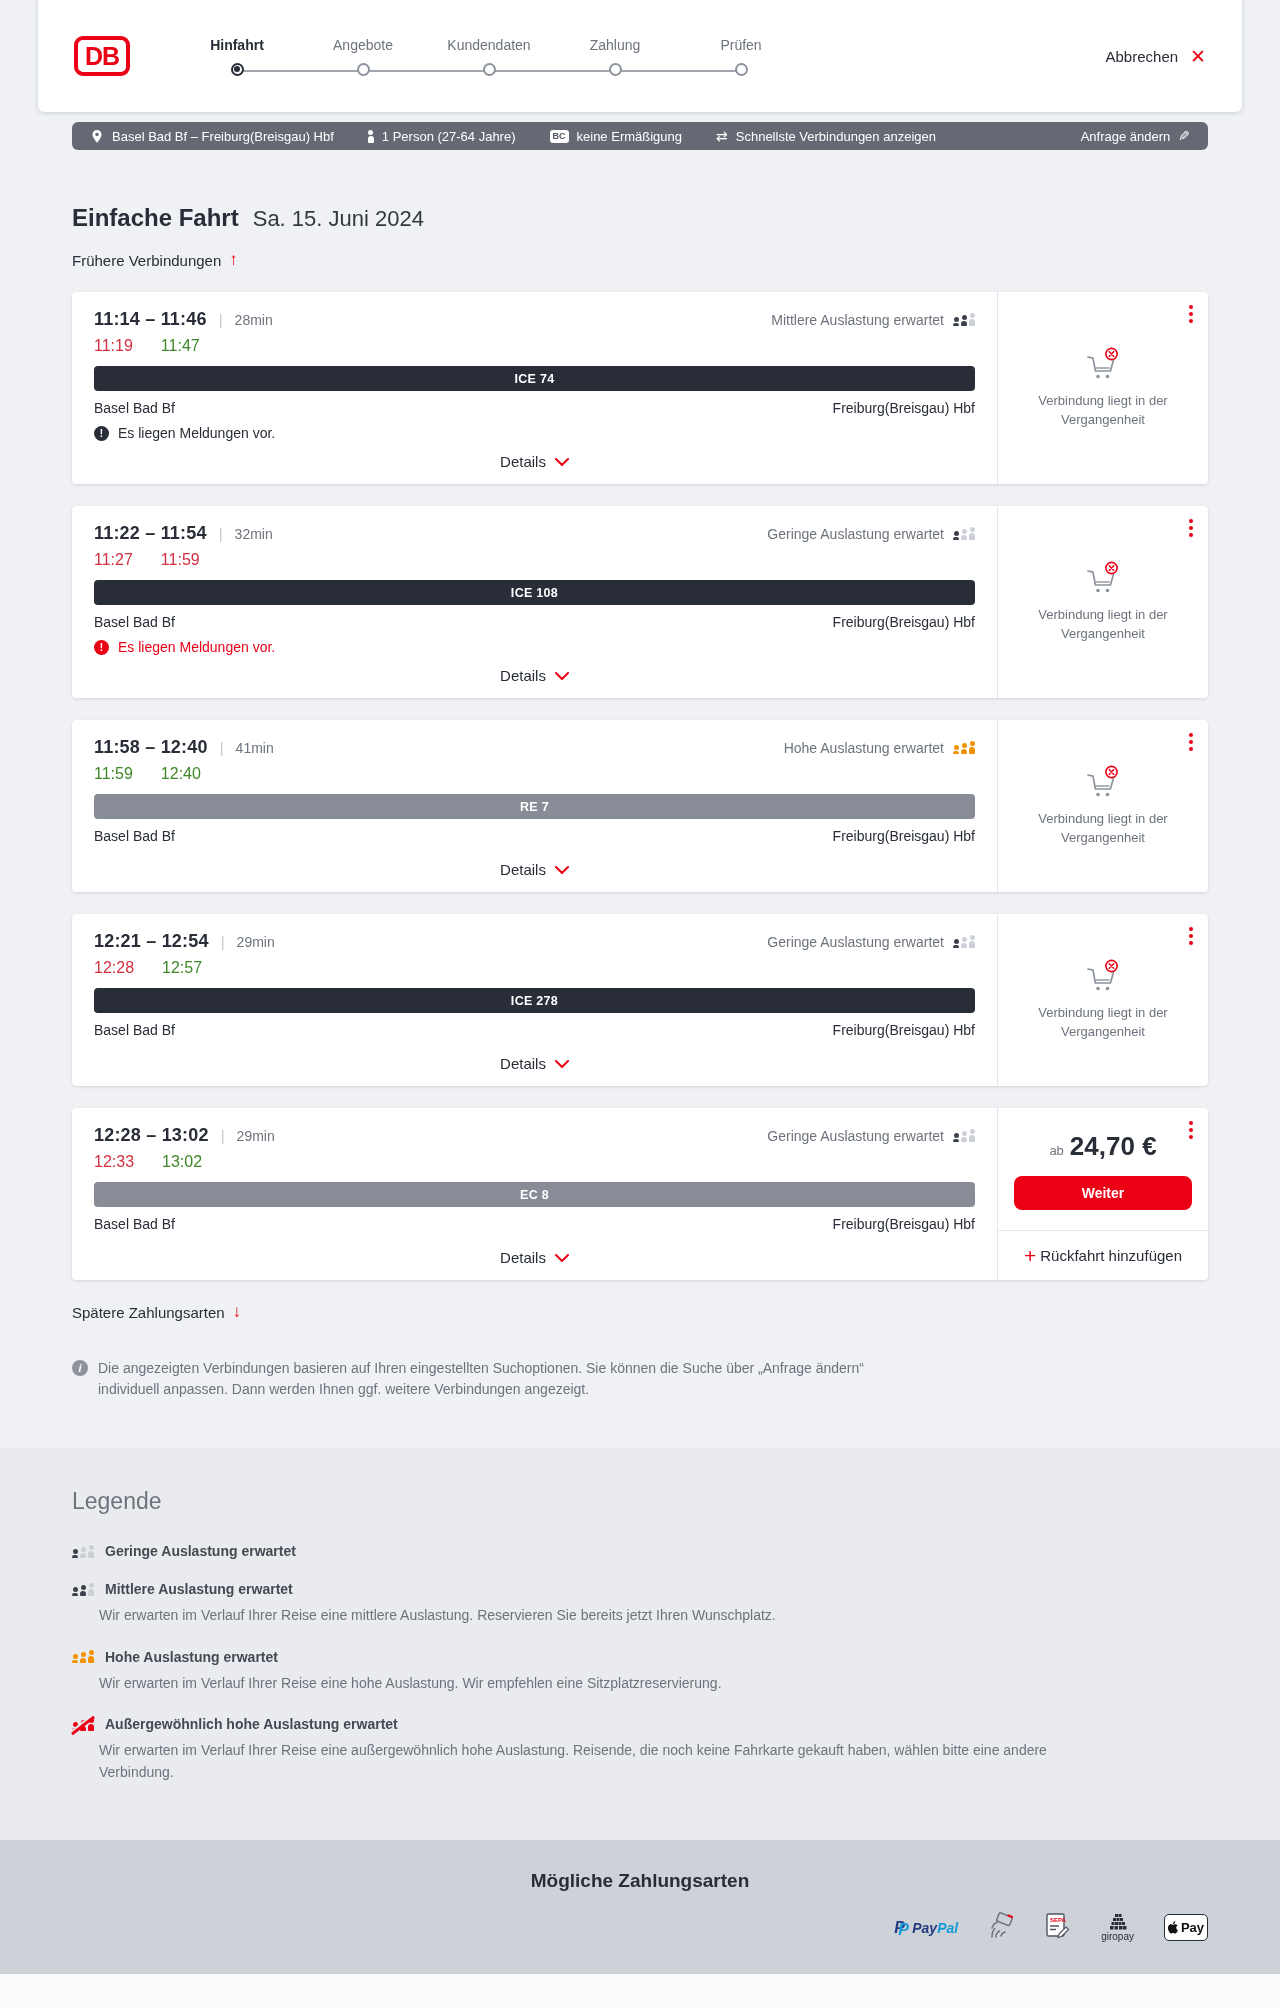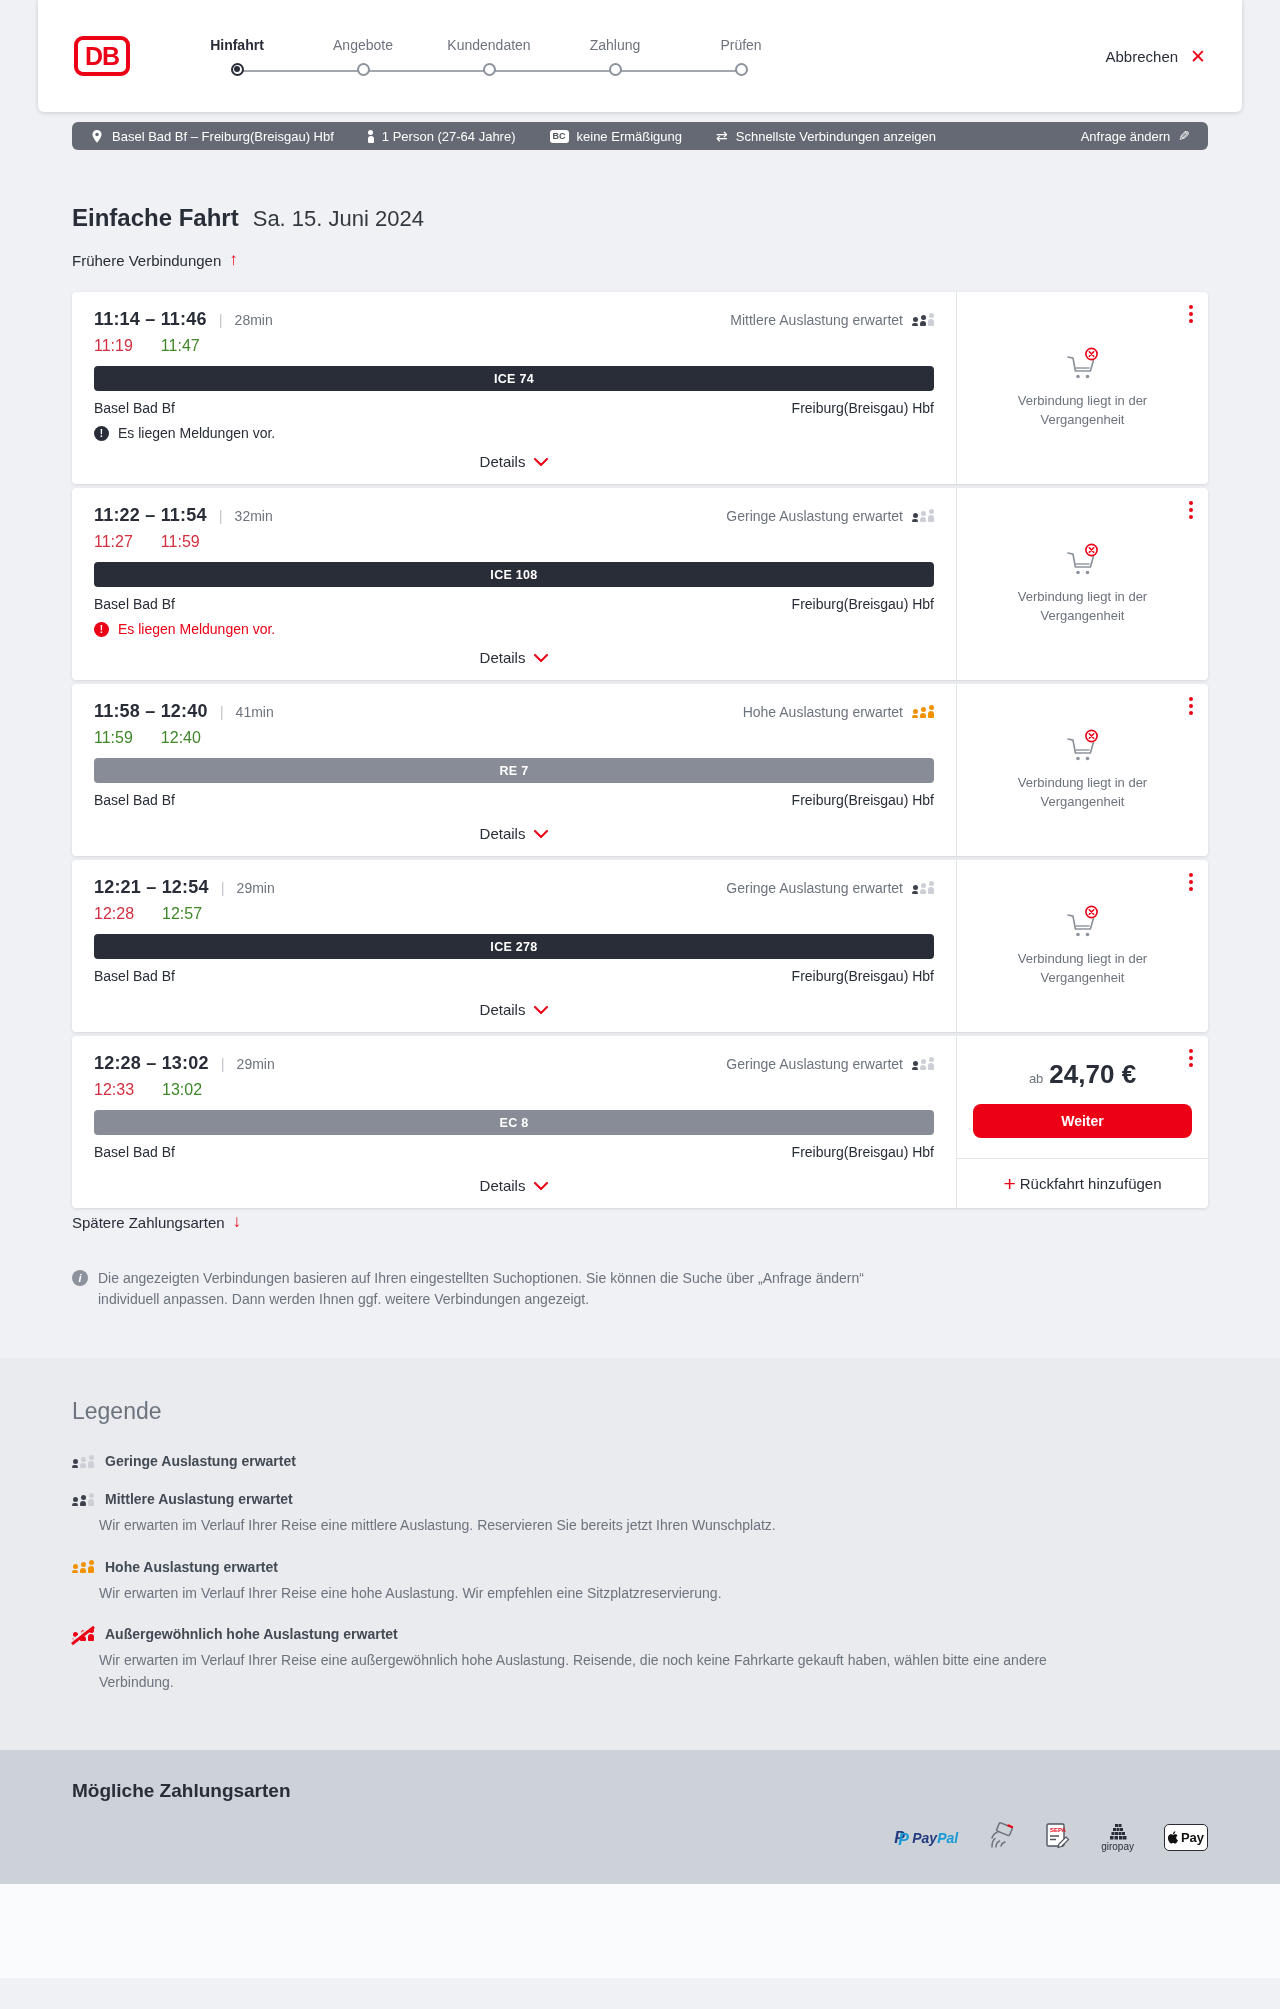"11:14 – 11:46" .card { margin-bottom: 4px -> 22px }
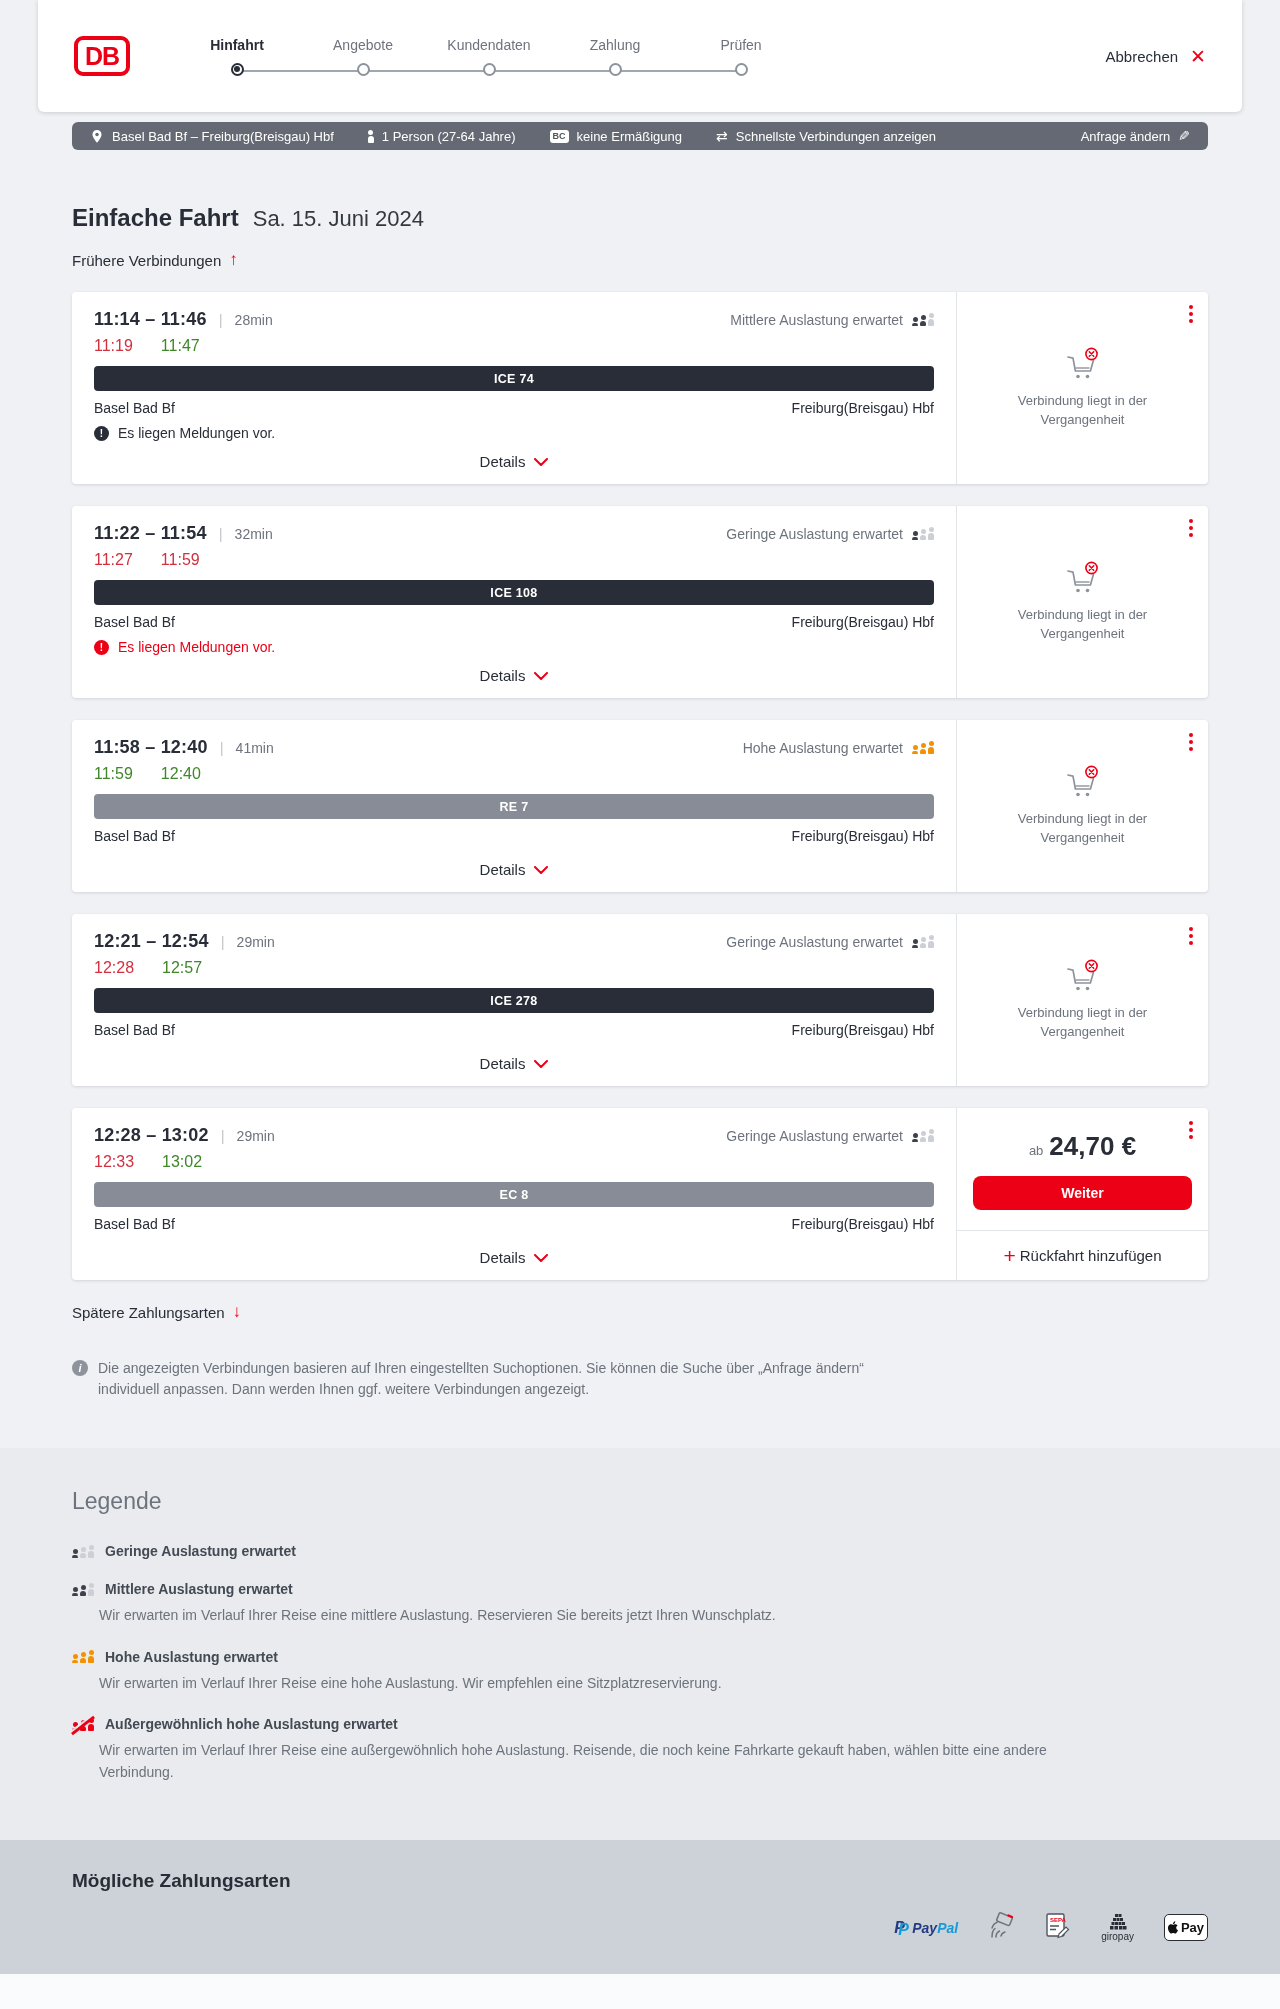"Verbindung liegt in der Vergangenheit" .card-right { width: 252px -> 211px }
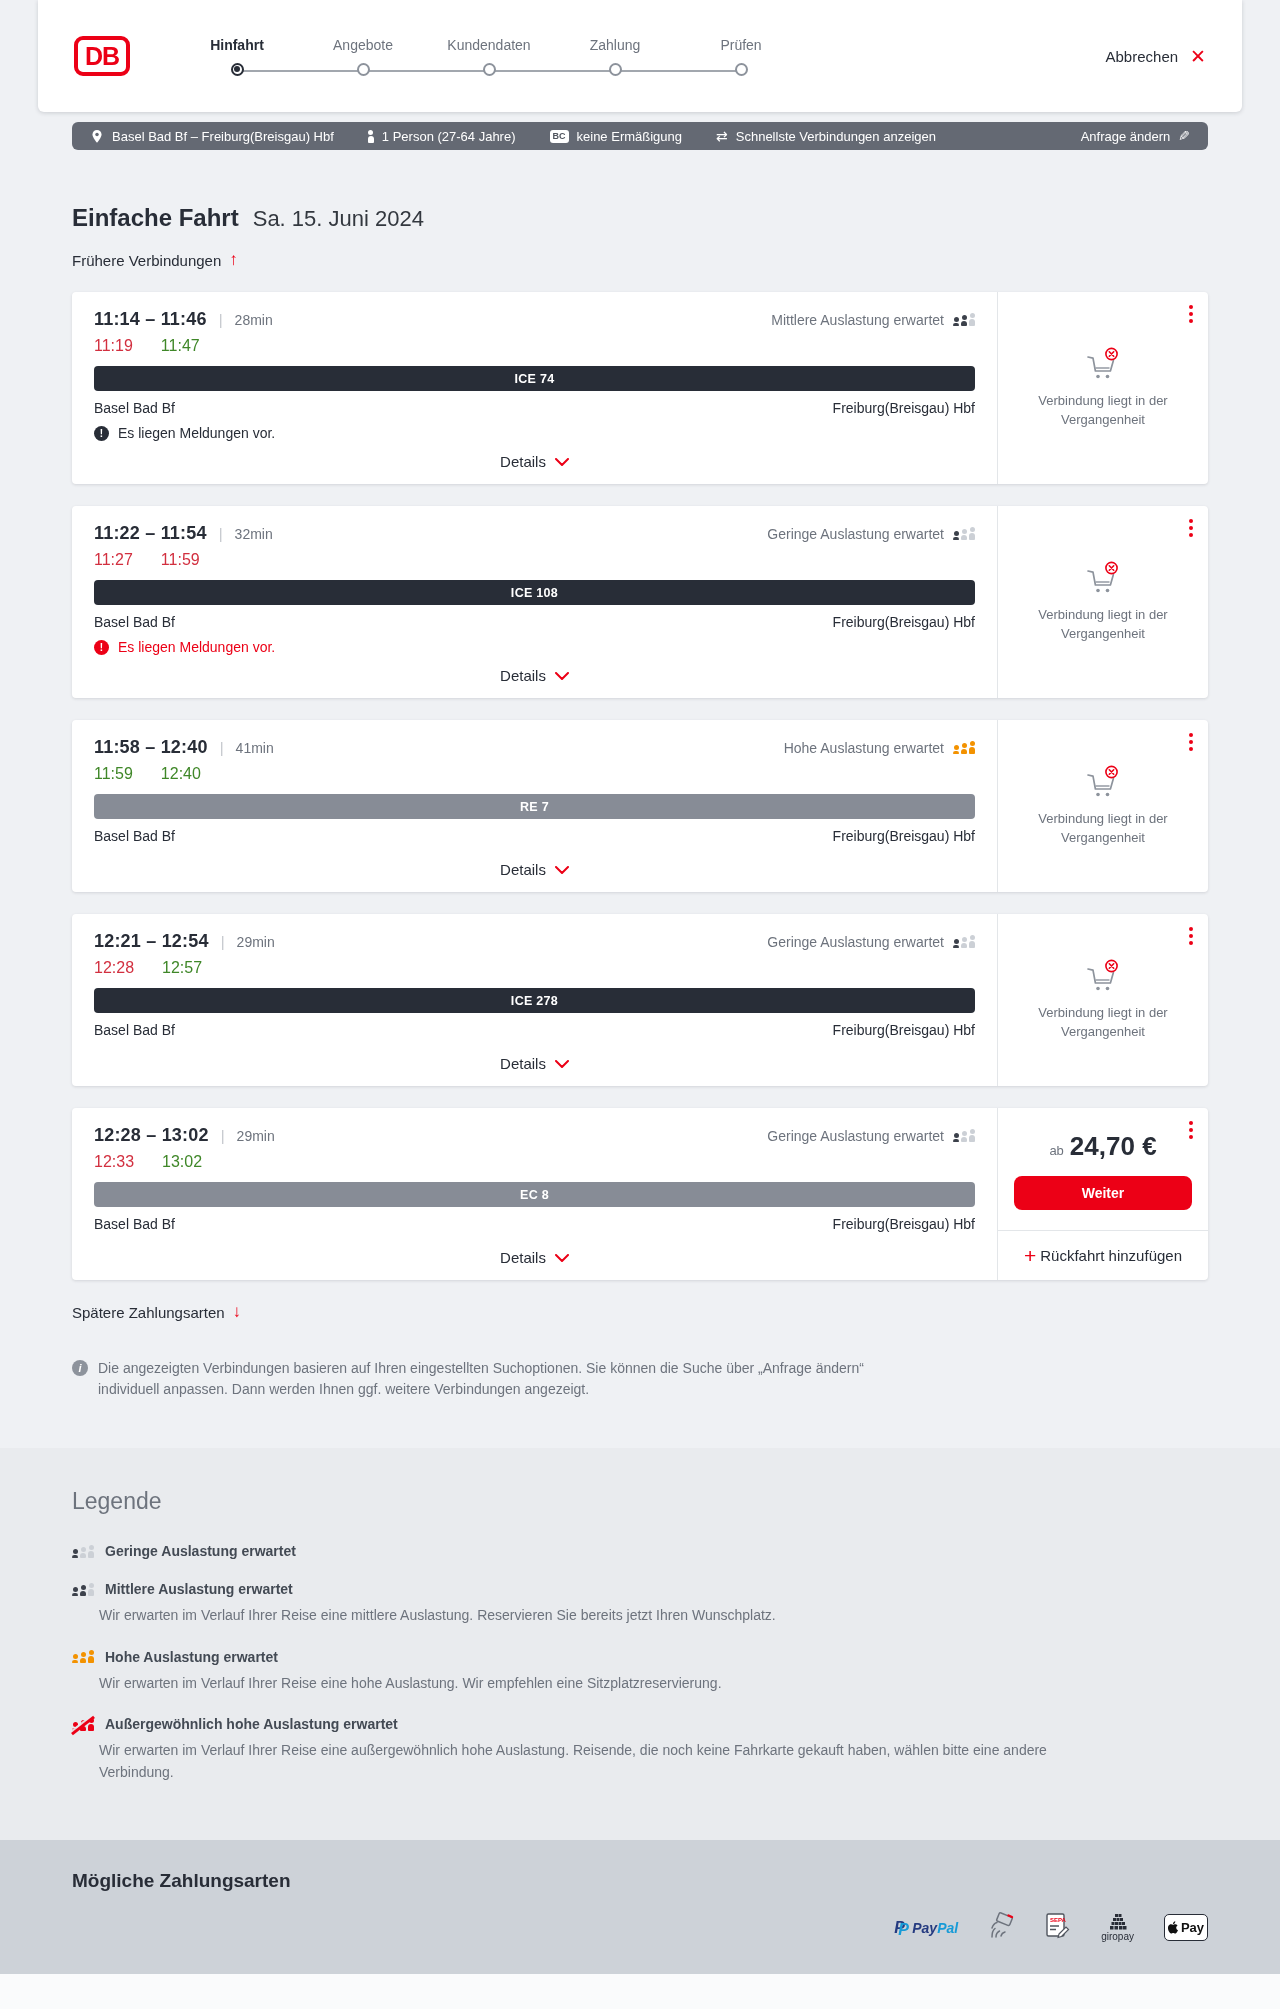"Mögliche Zahlungsarten" .payments { text-align: left -> center }
